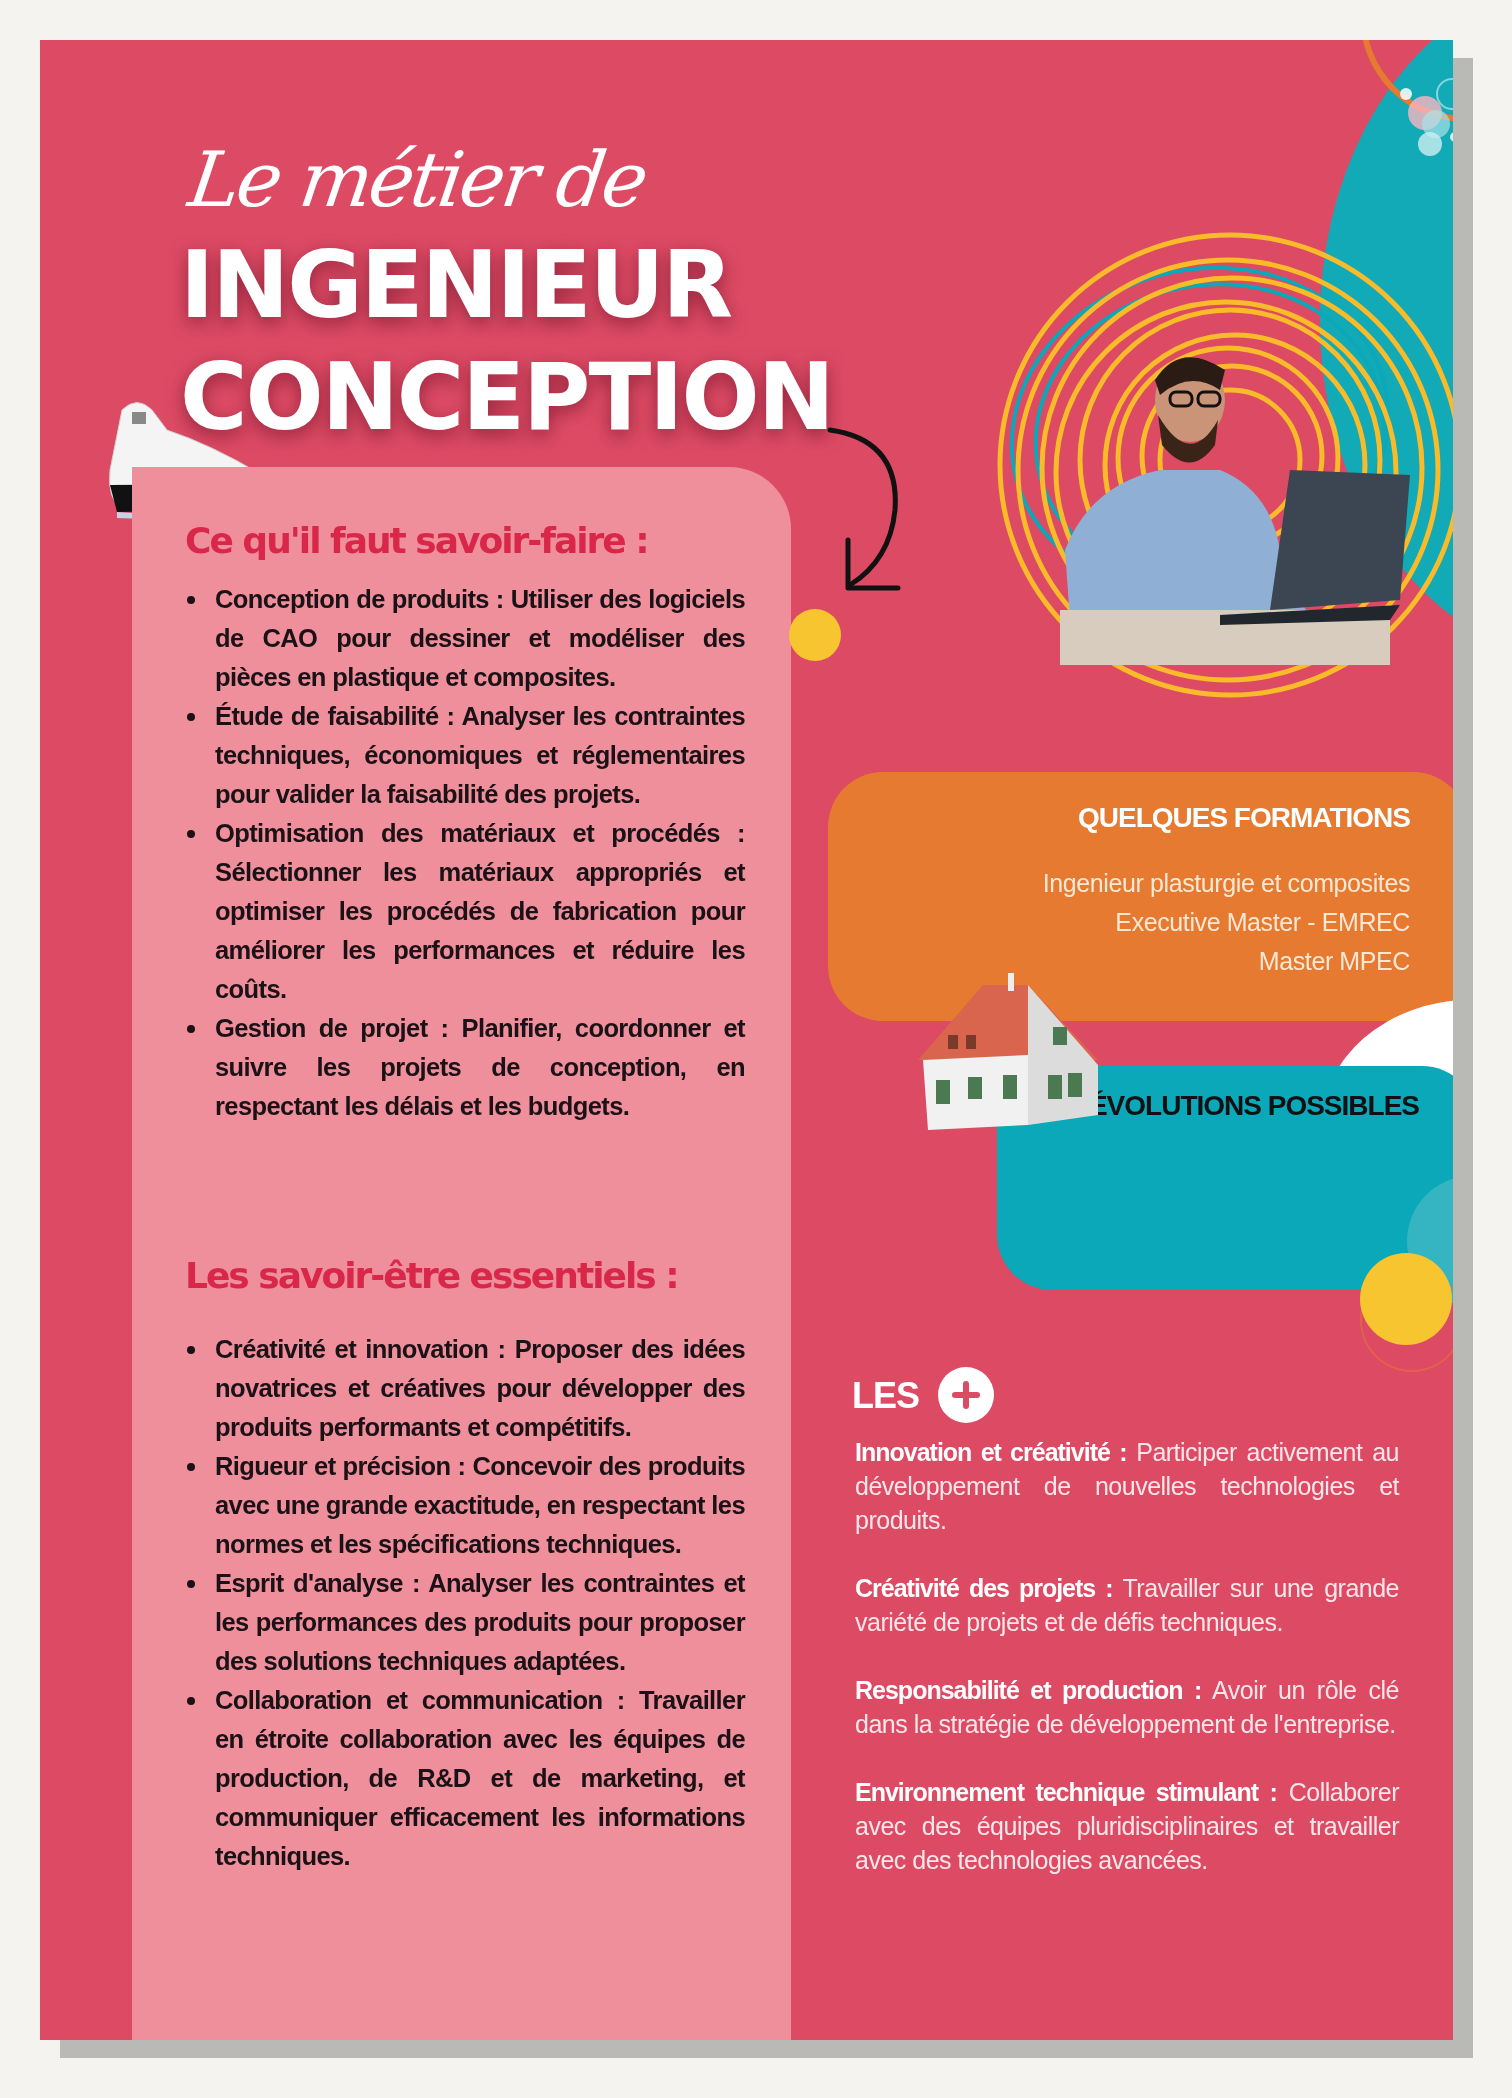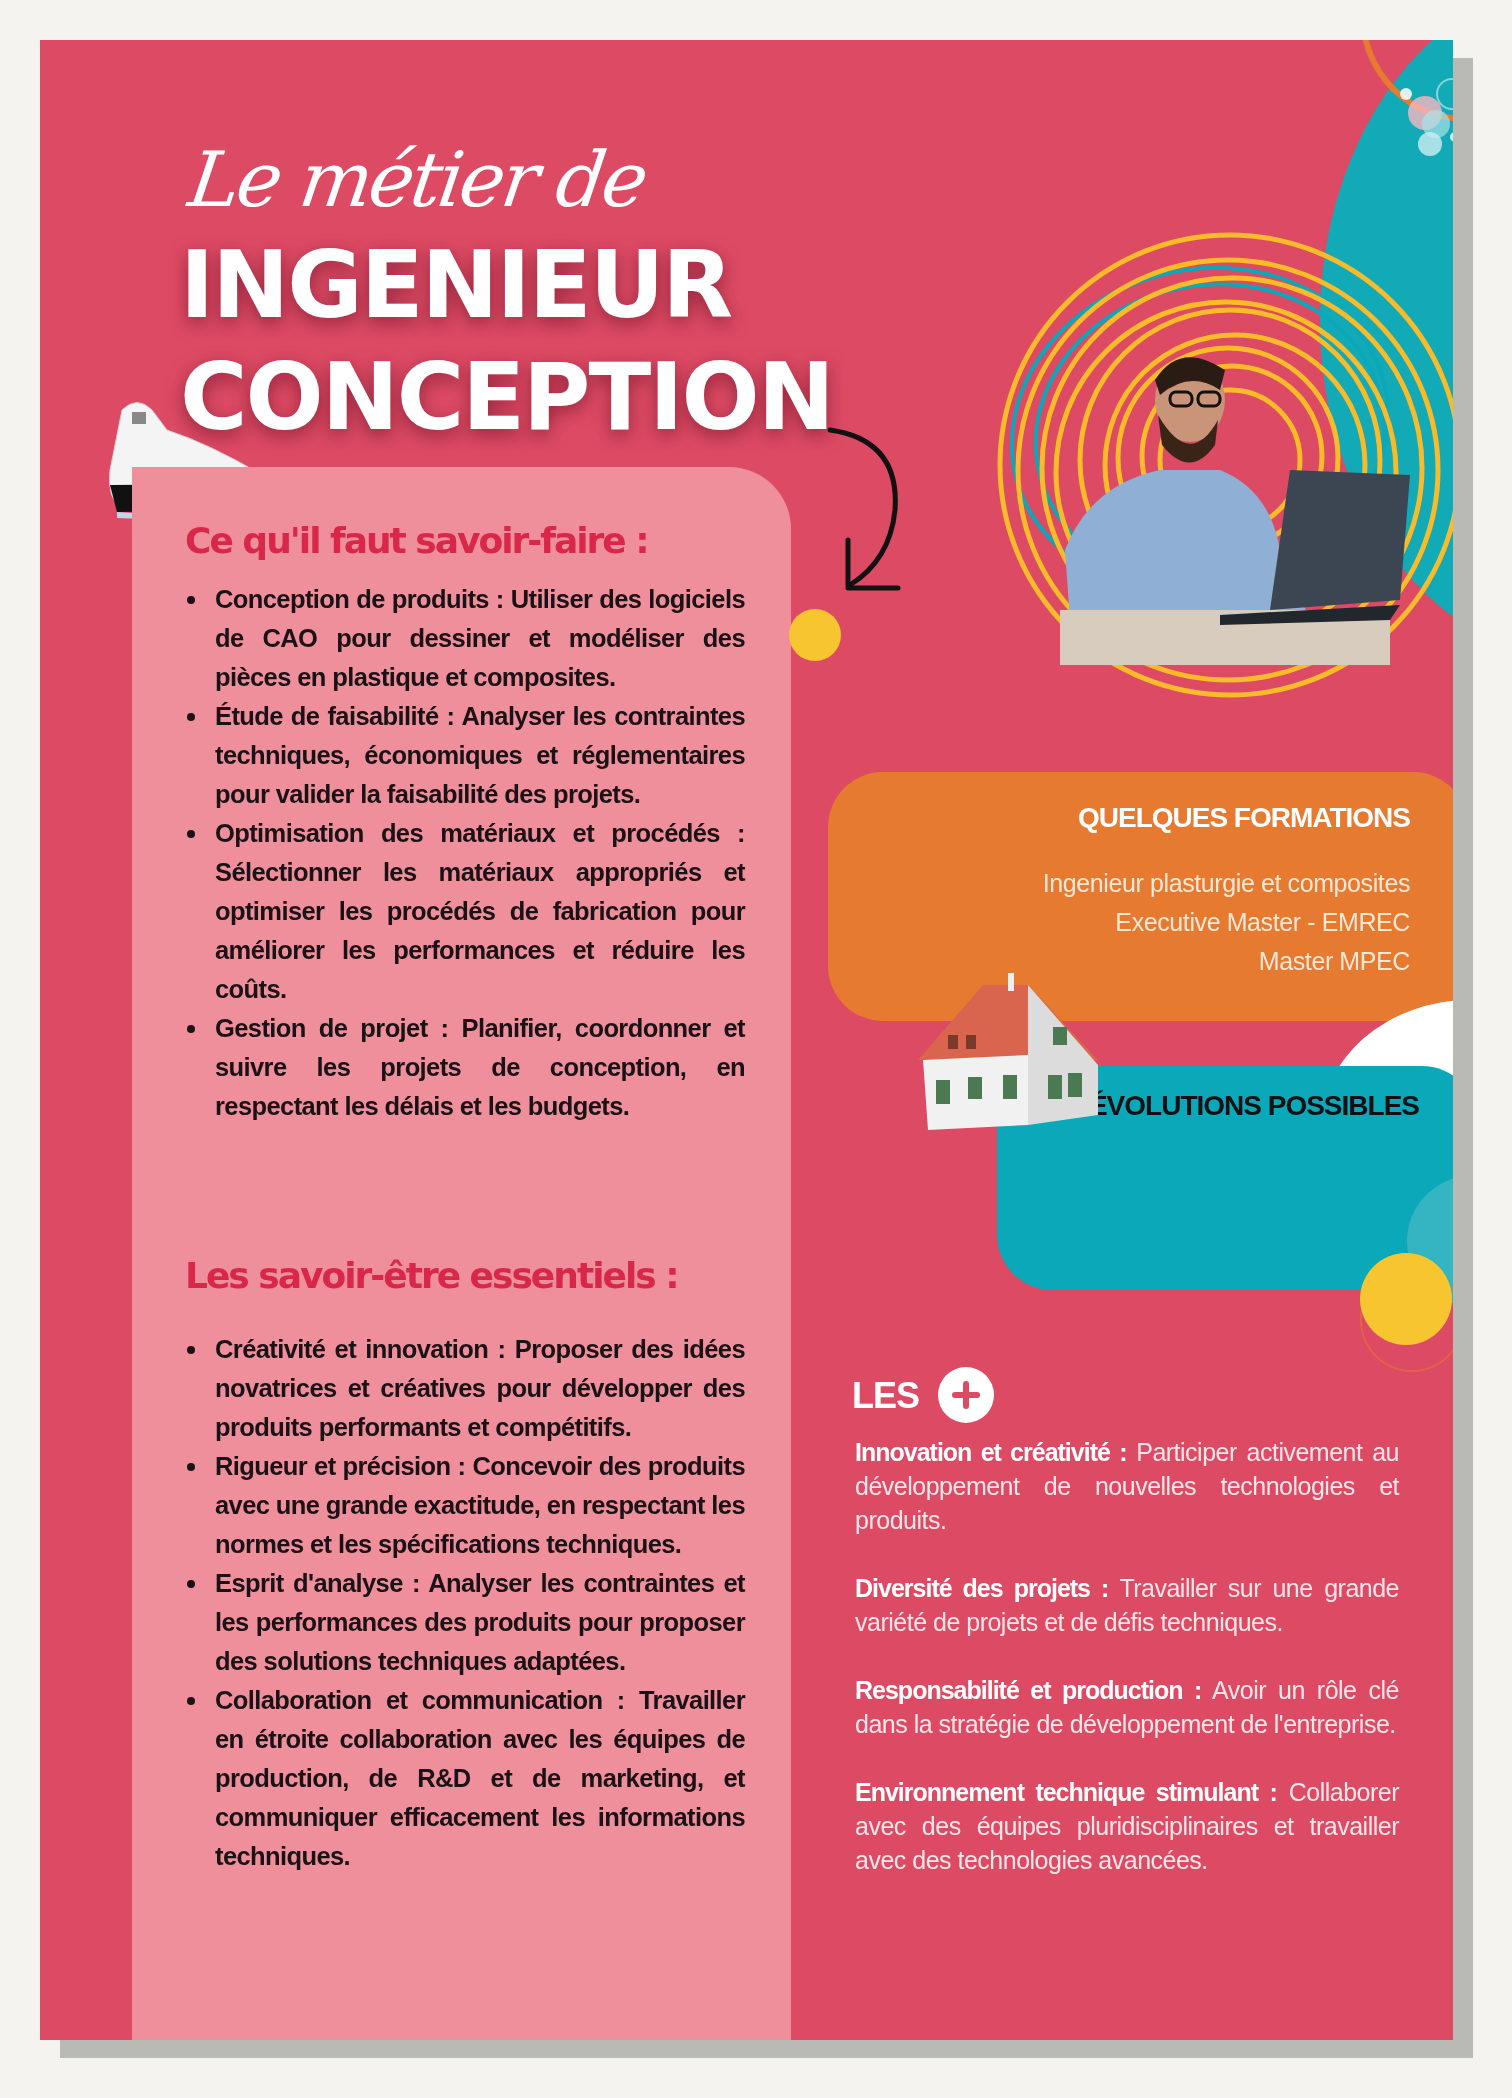"Diversité des projets :" b { text: Diversité -> Créativité }
